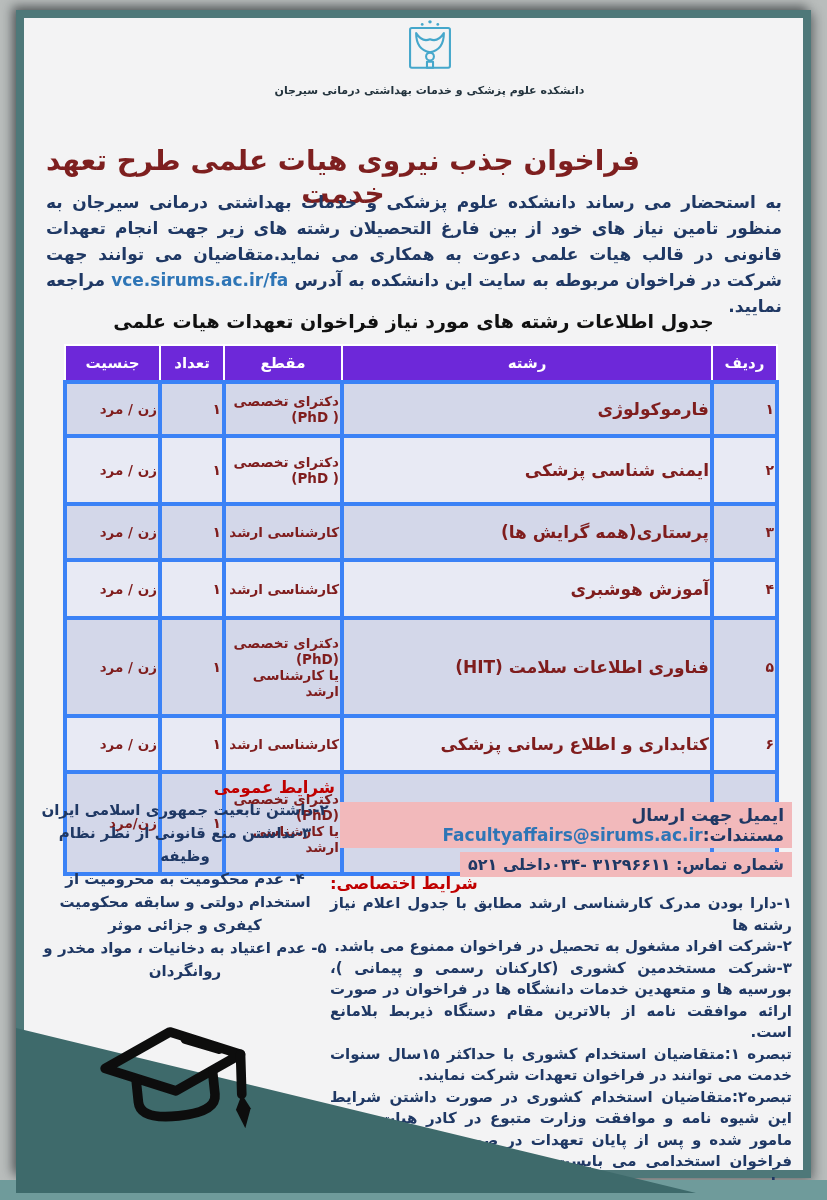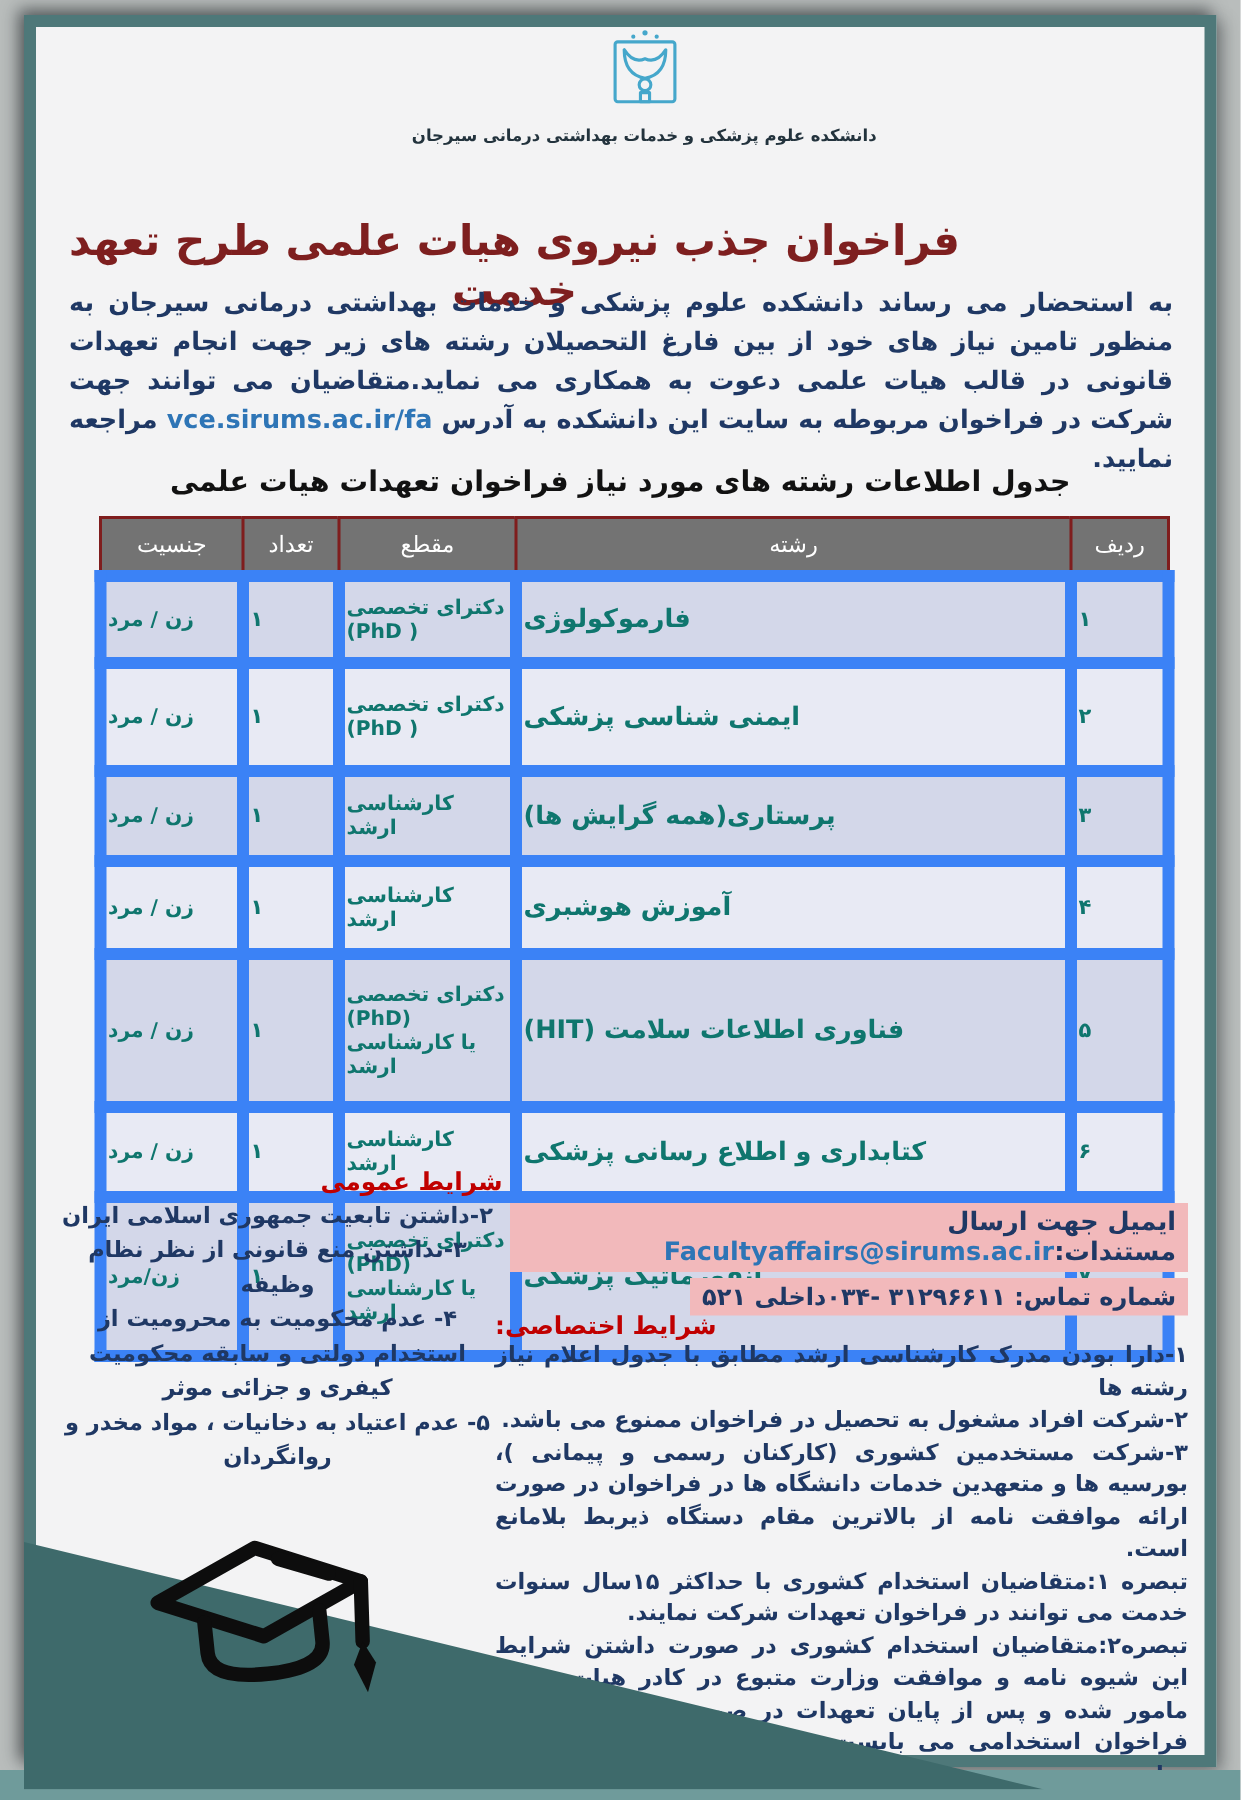"جنسیت" .spec-table th { background: #737373 -> #6d28d9; border: 2px solid #7f1d1d -> 2px solid #ffffff; font-weight: normal -> bold }
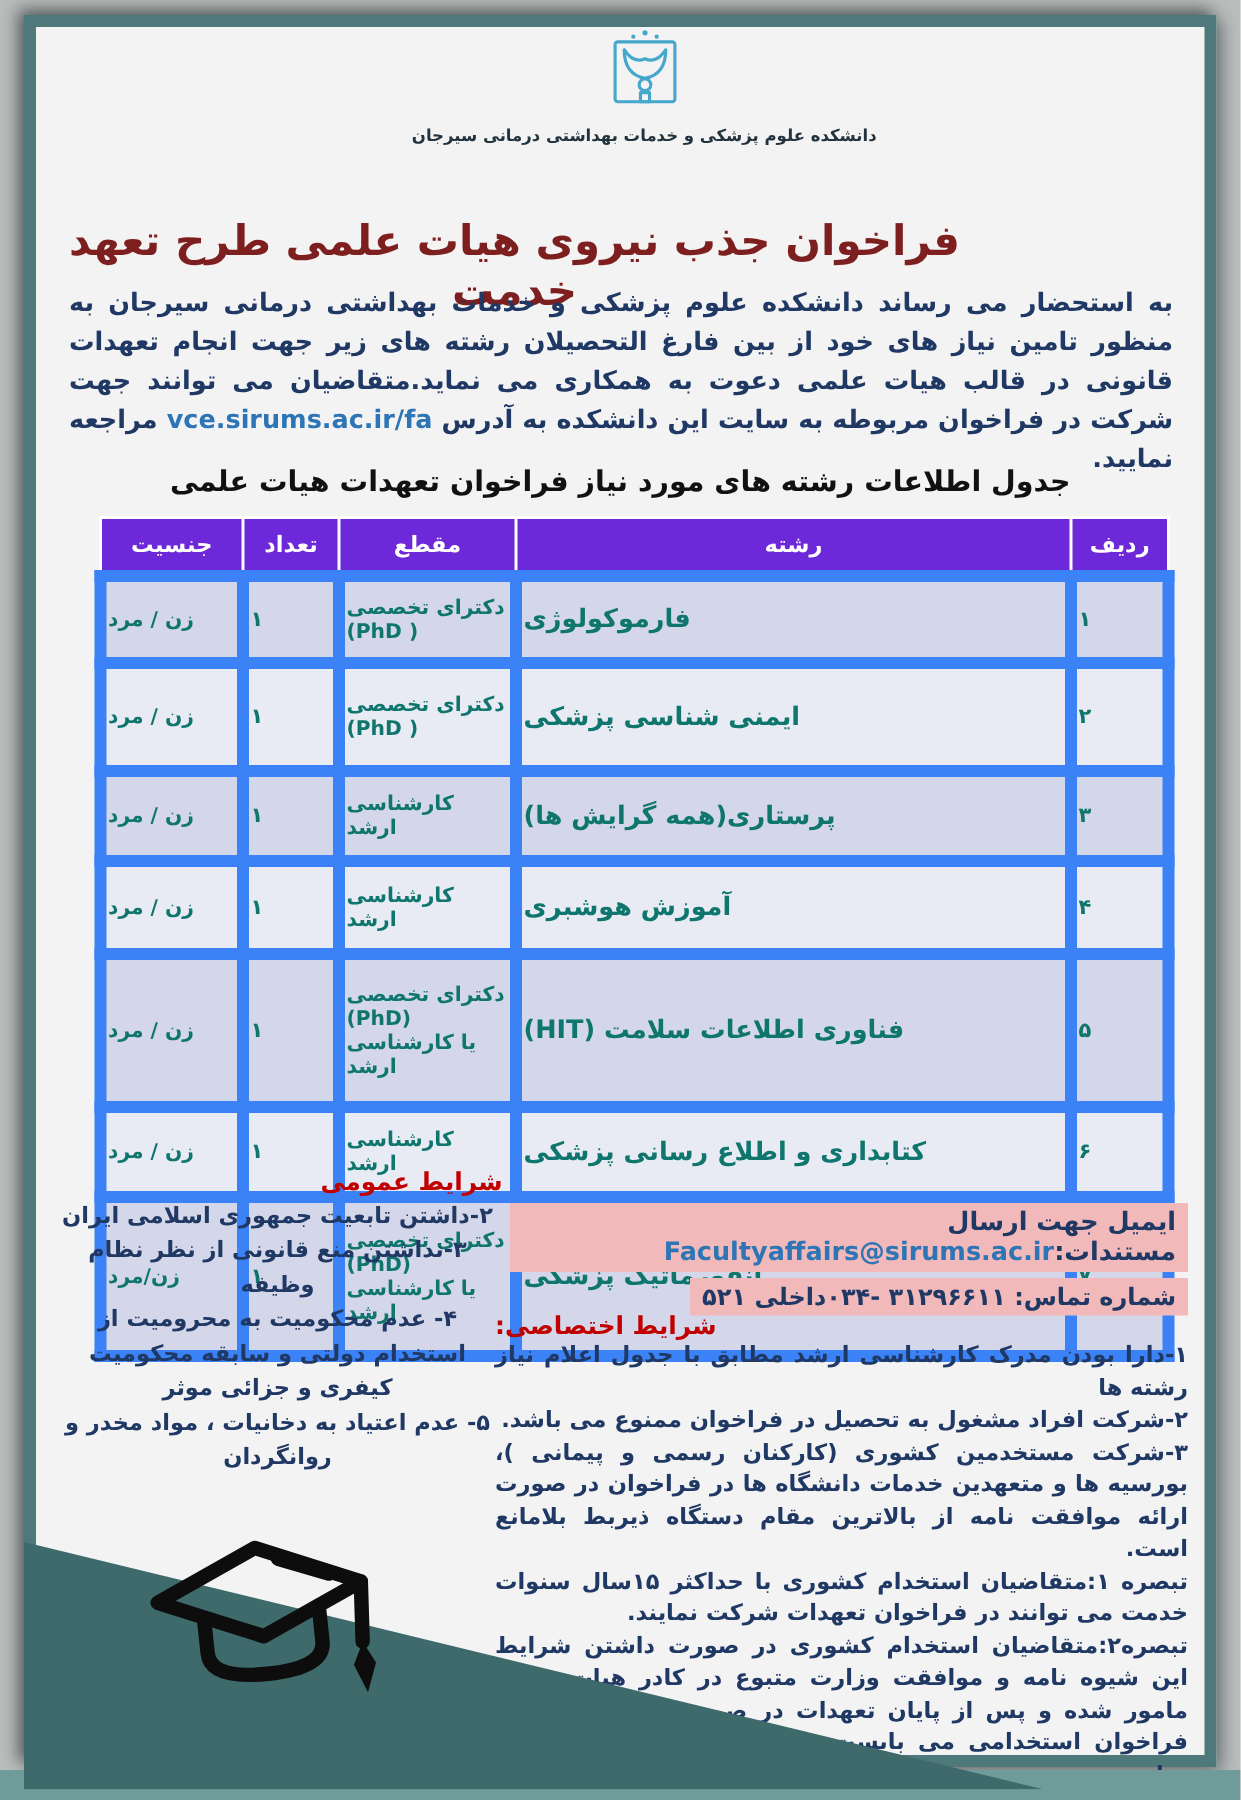"زن / مرد" .spec-table td { border: 8px solid #3b82f6 -> 4px solid #3b82f6; color: #0f766e -> #7f1d1d; text-align: left -> right }
